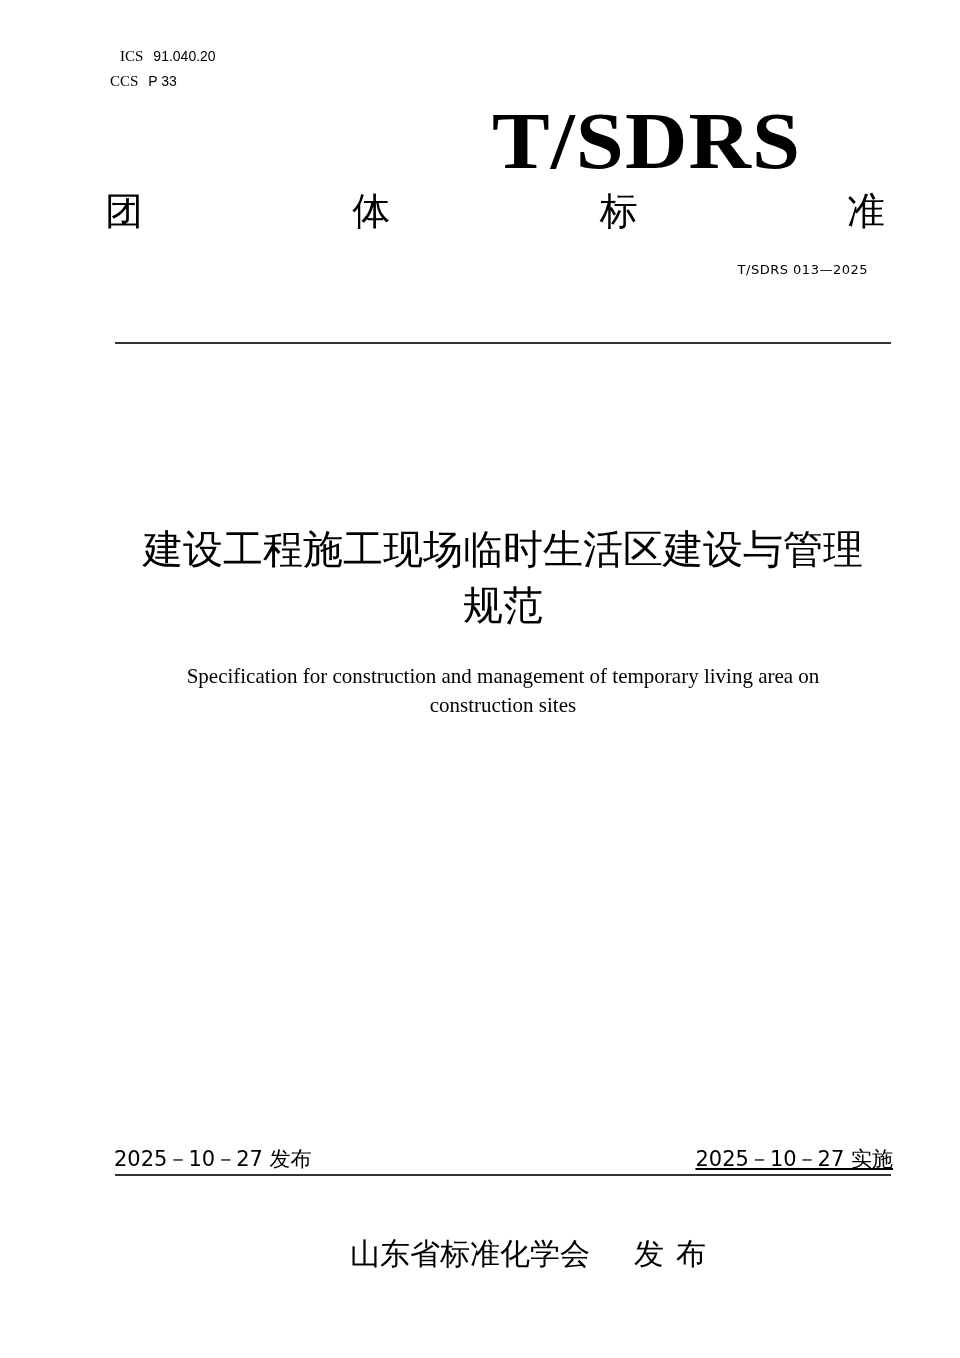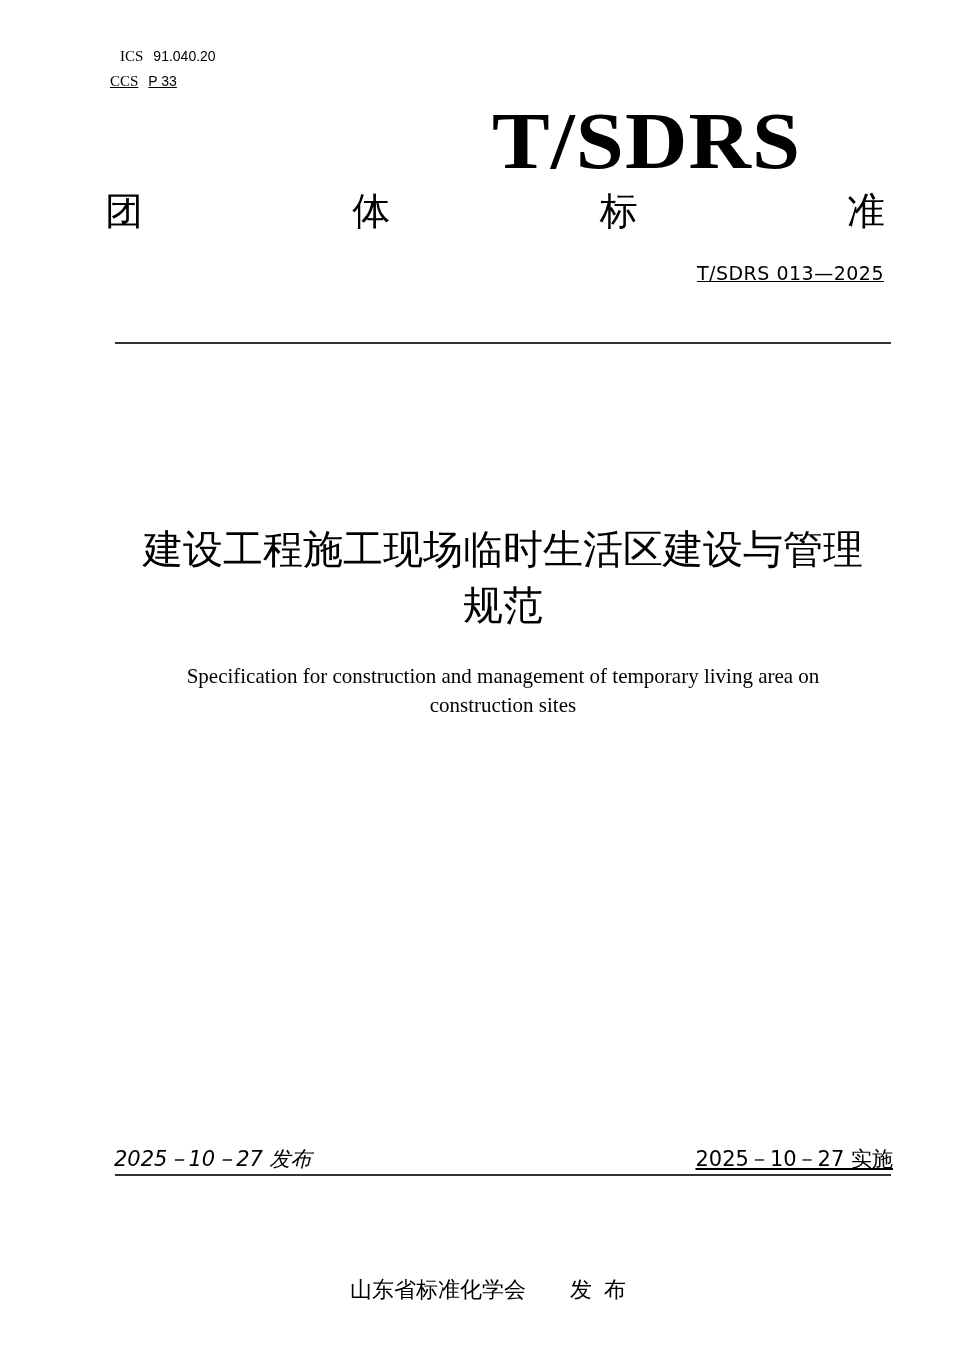"CCS P 33" div.abs { text-decoration: underline -> none }
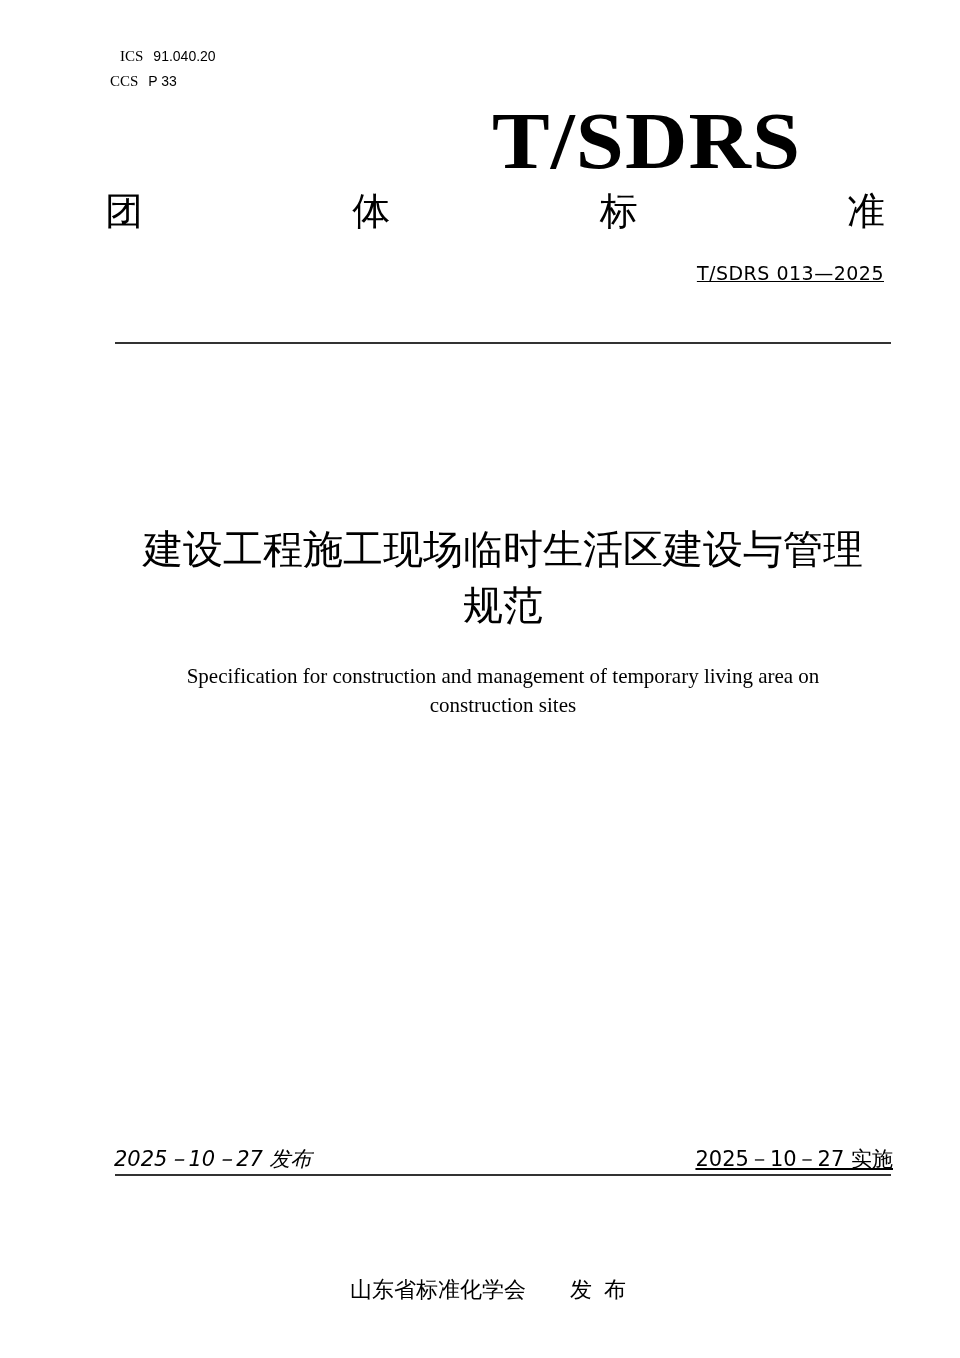"T/SDRS 013—2025" .std-no { font-size: 19px -> 13px; right: 76px -> 92px; text-decoration: underline -> none }
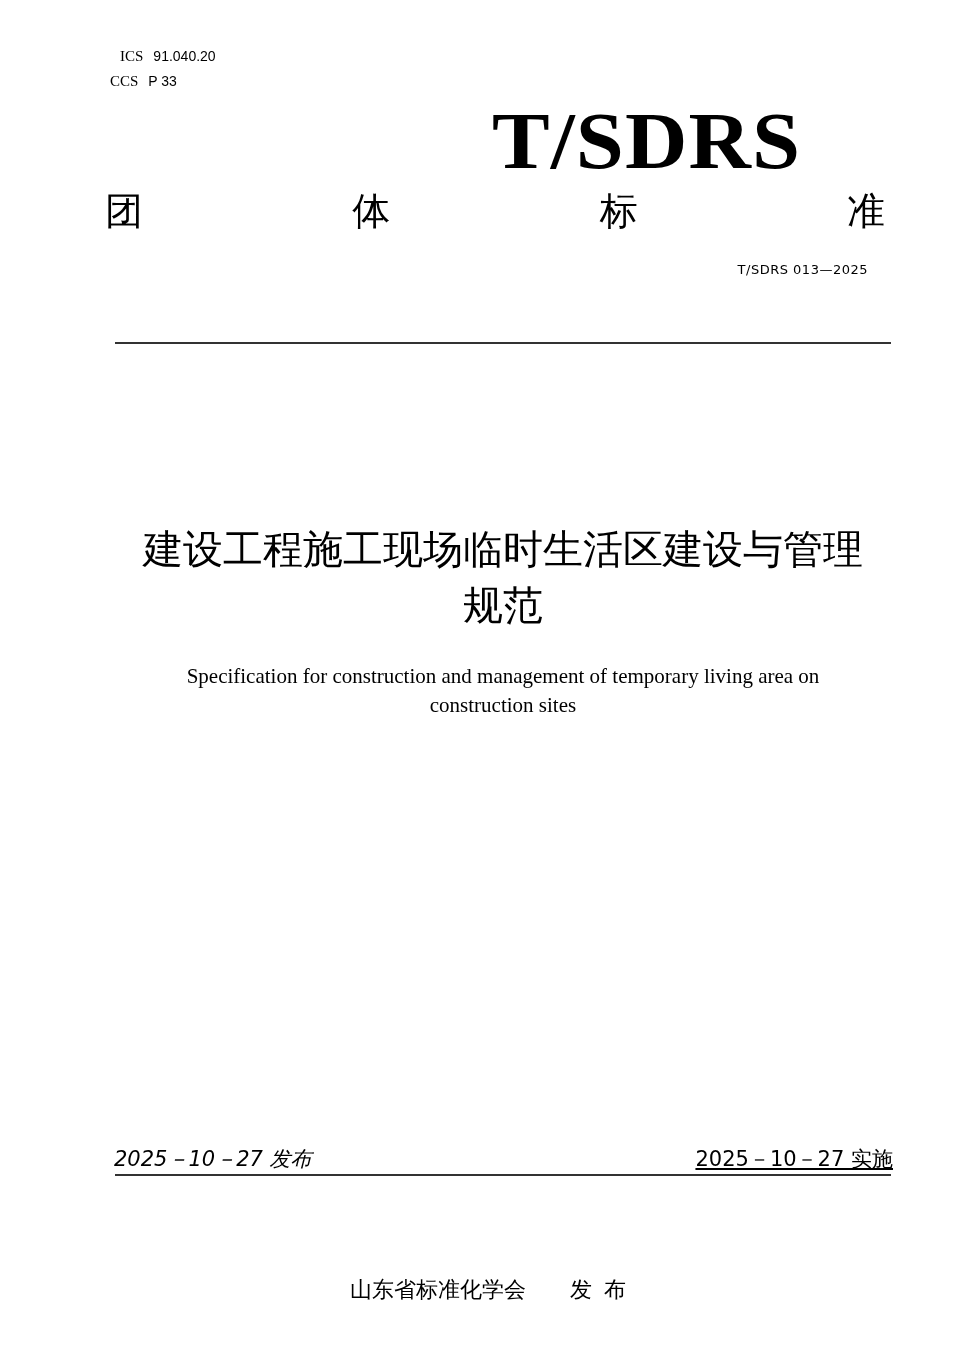"2025－10－27 发布" div.abs { font-style: italic -> none }
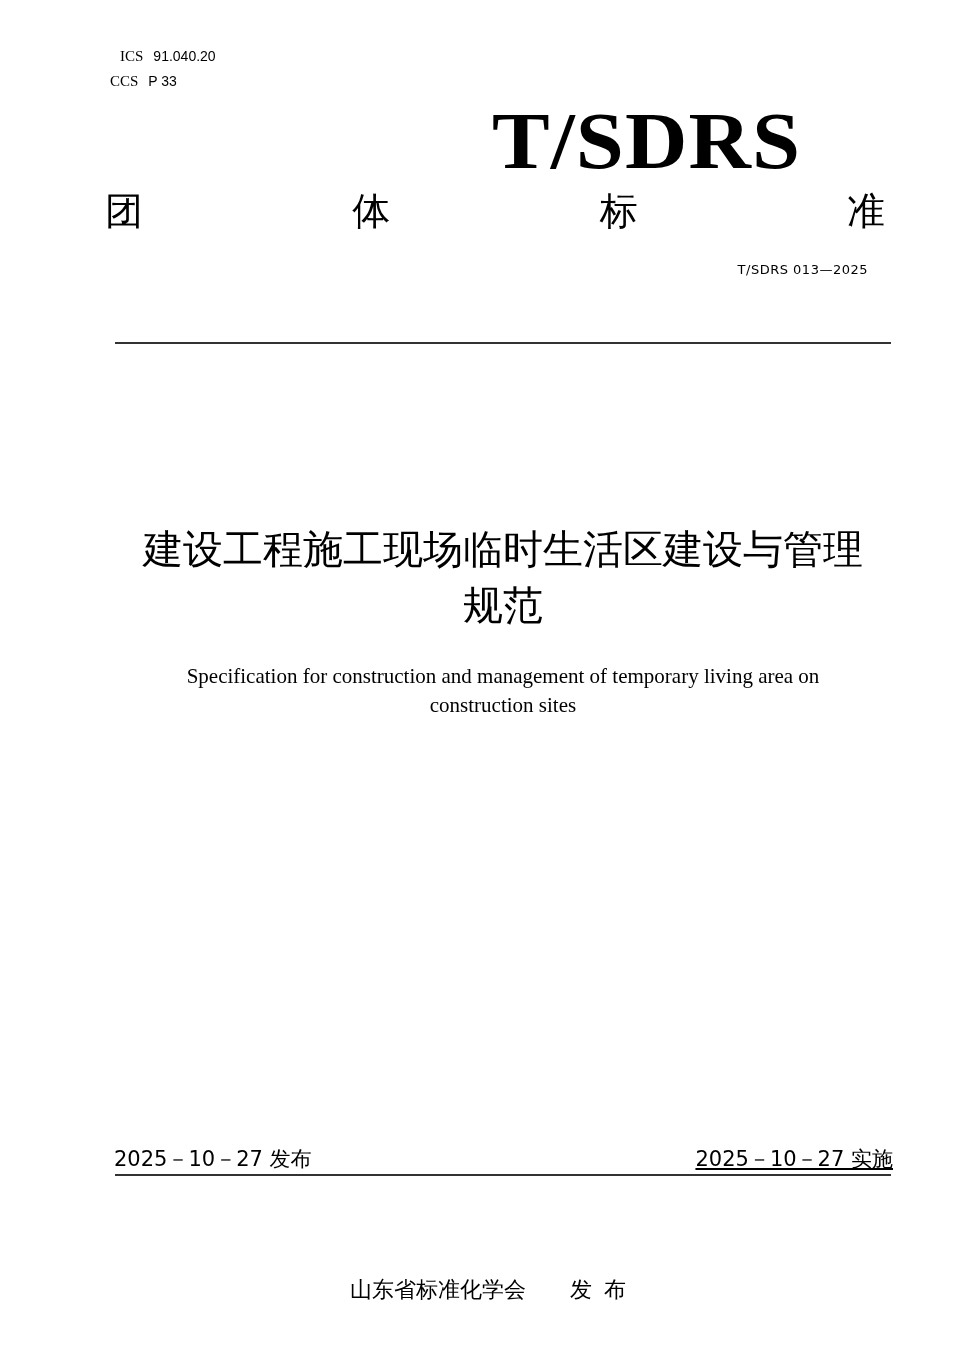"山东省标准化学会 发布" .publisher { font-size: 22px -> 30px; margin-top: 36px -> none }
